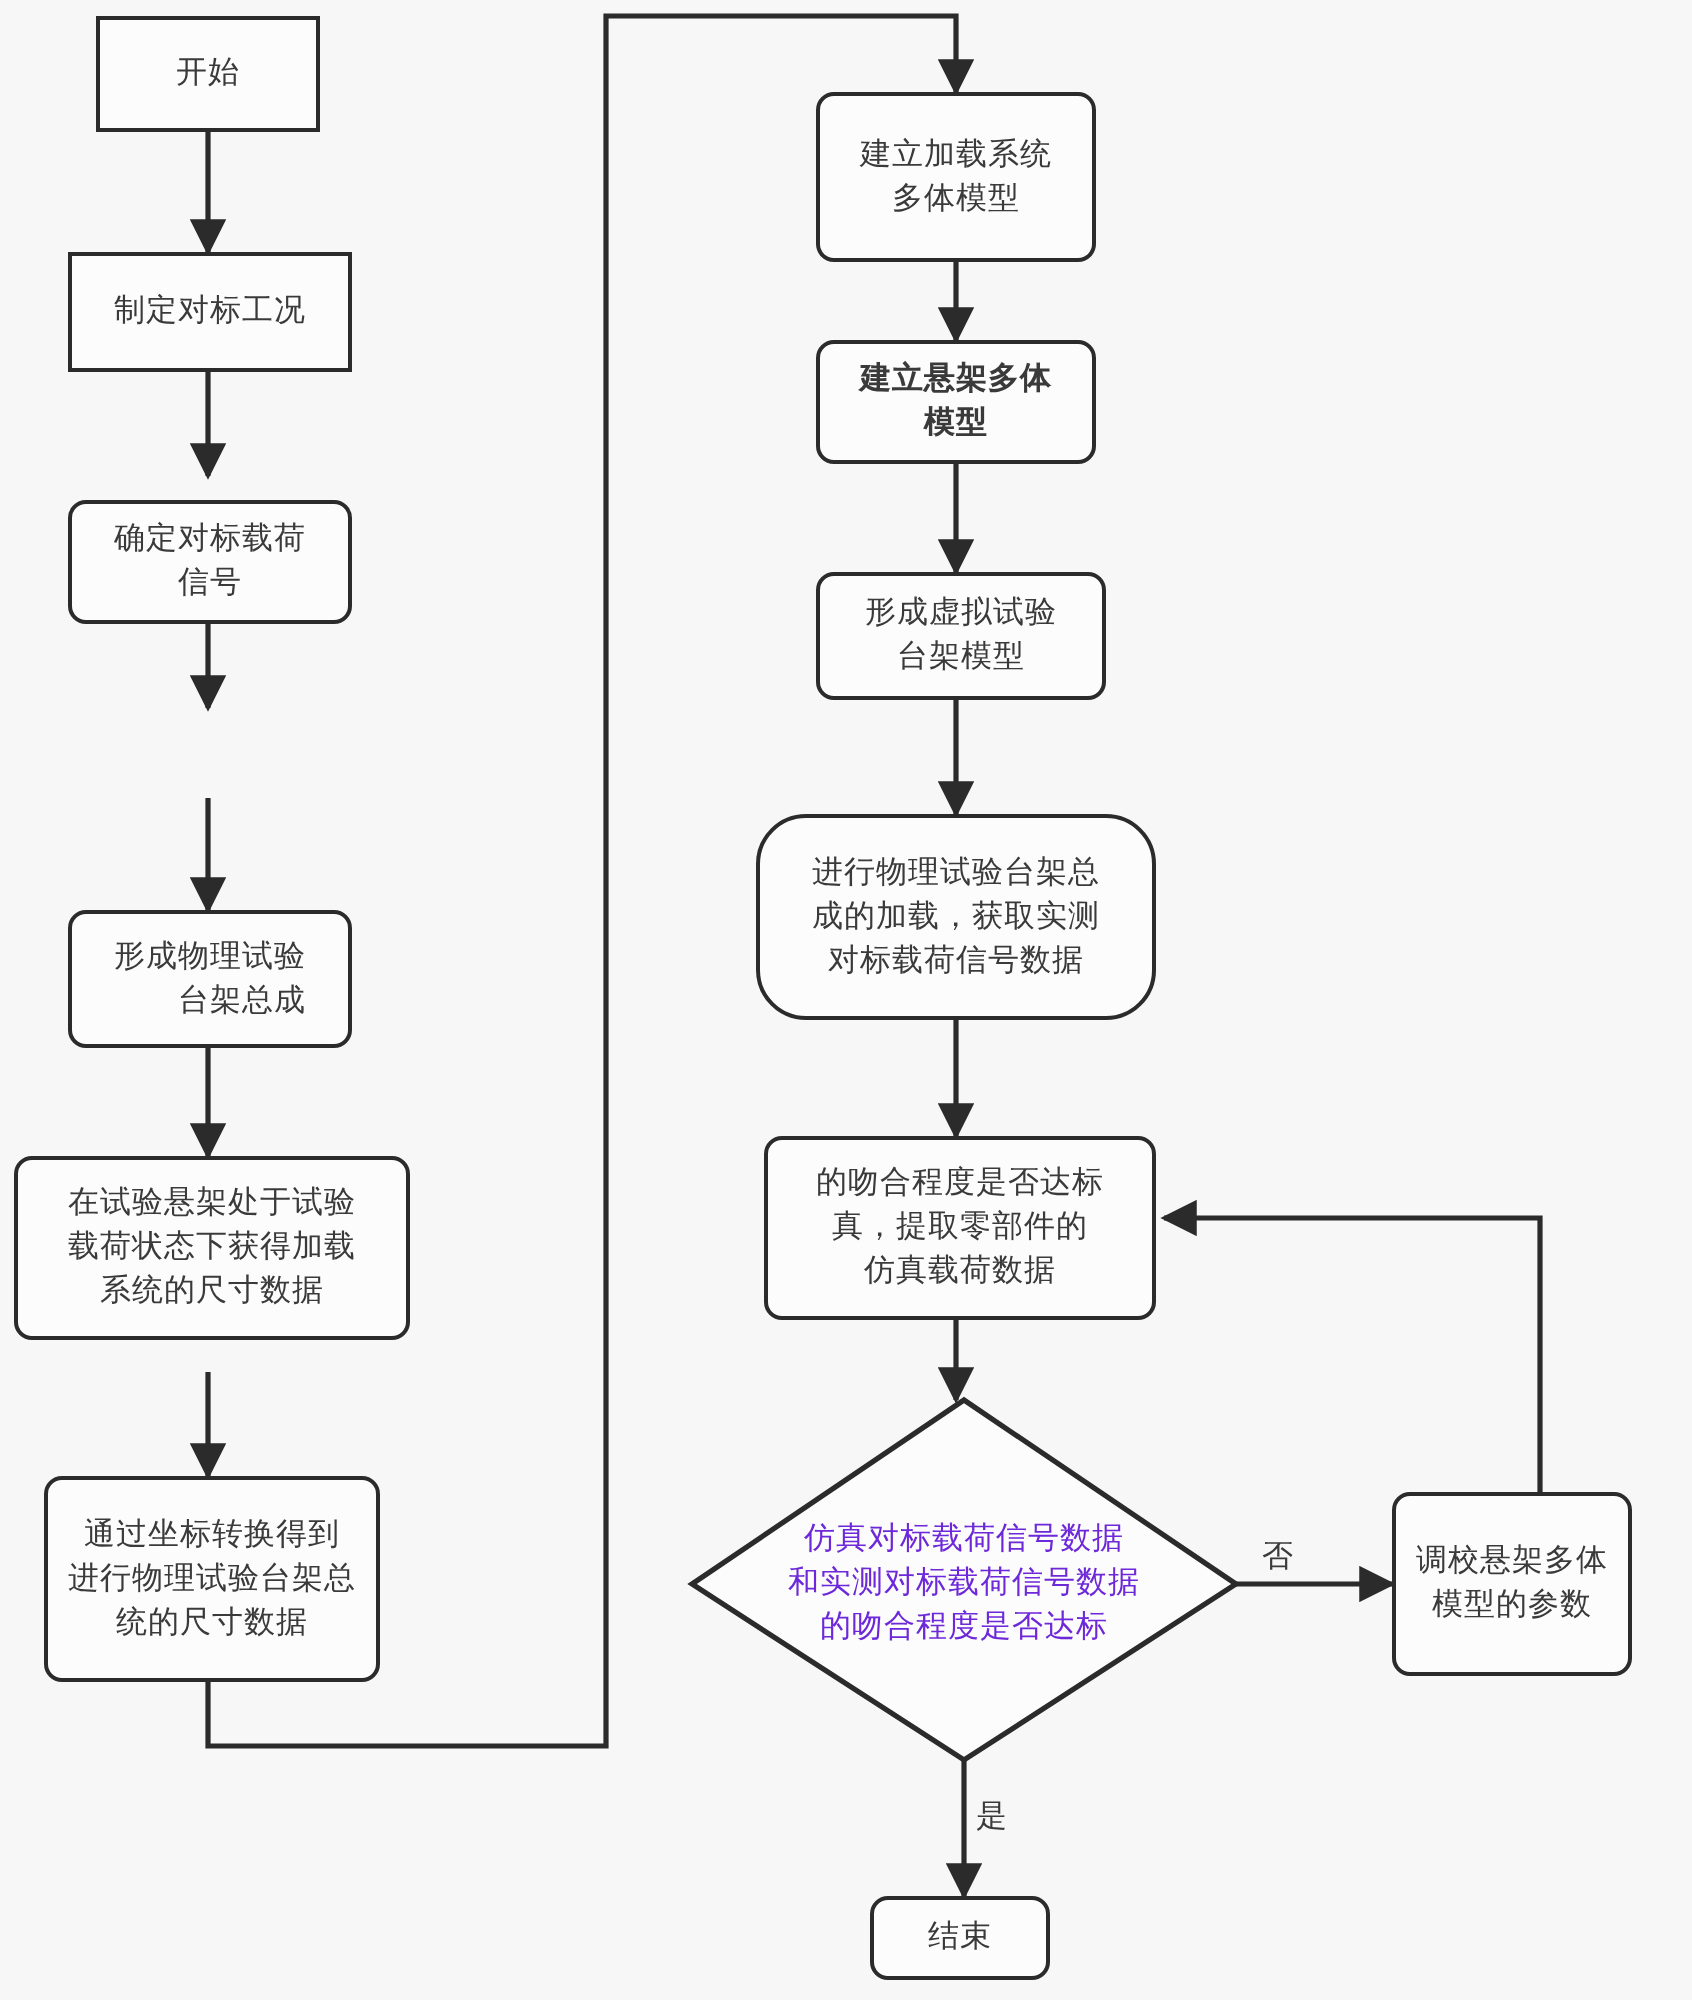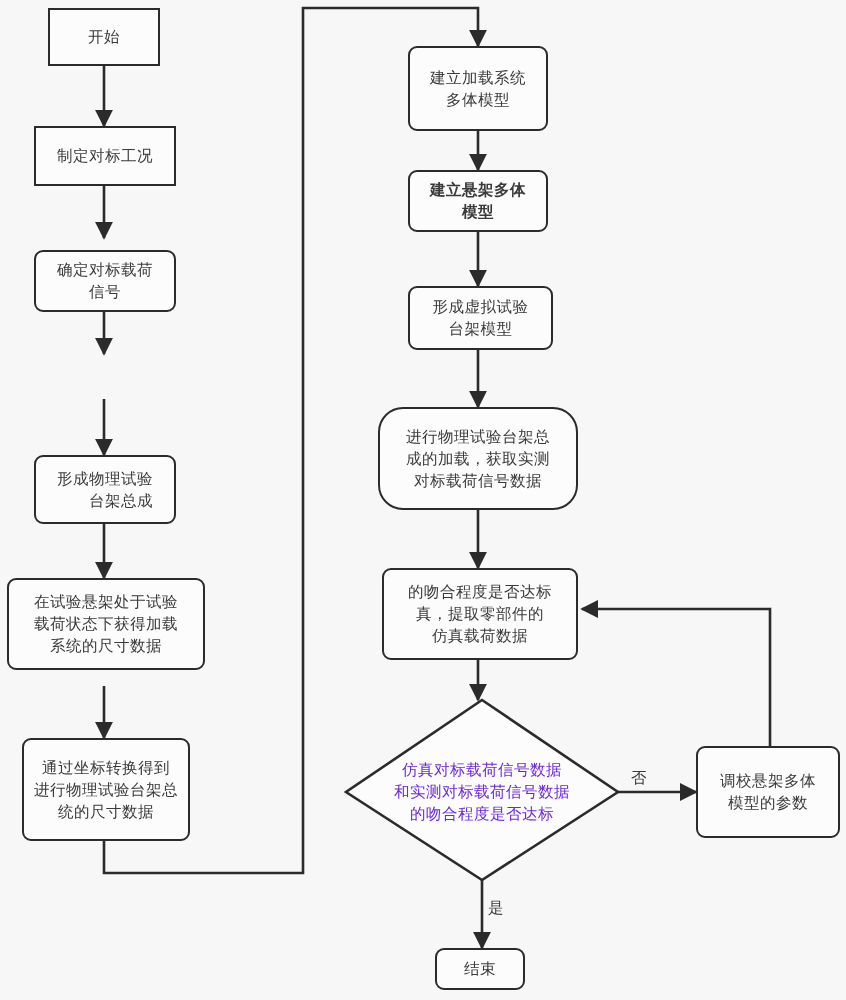"调校悬架多体" div.node-box { width: 144px -> 120px }
